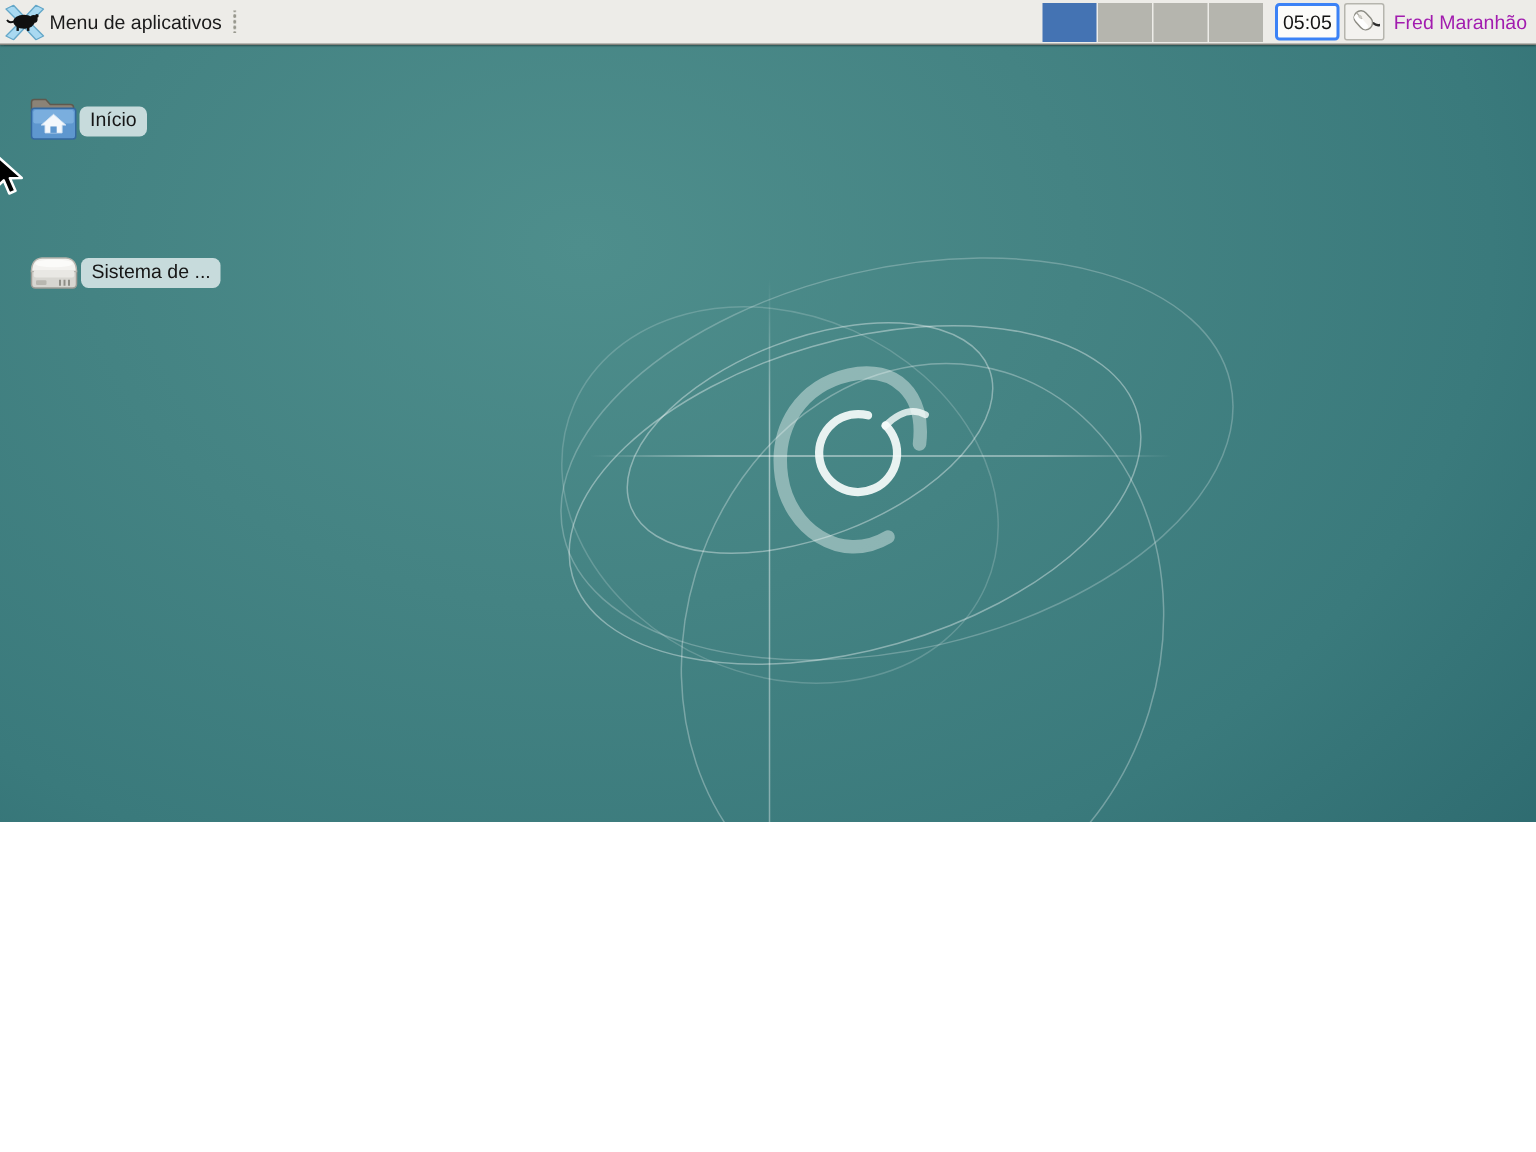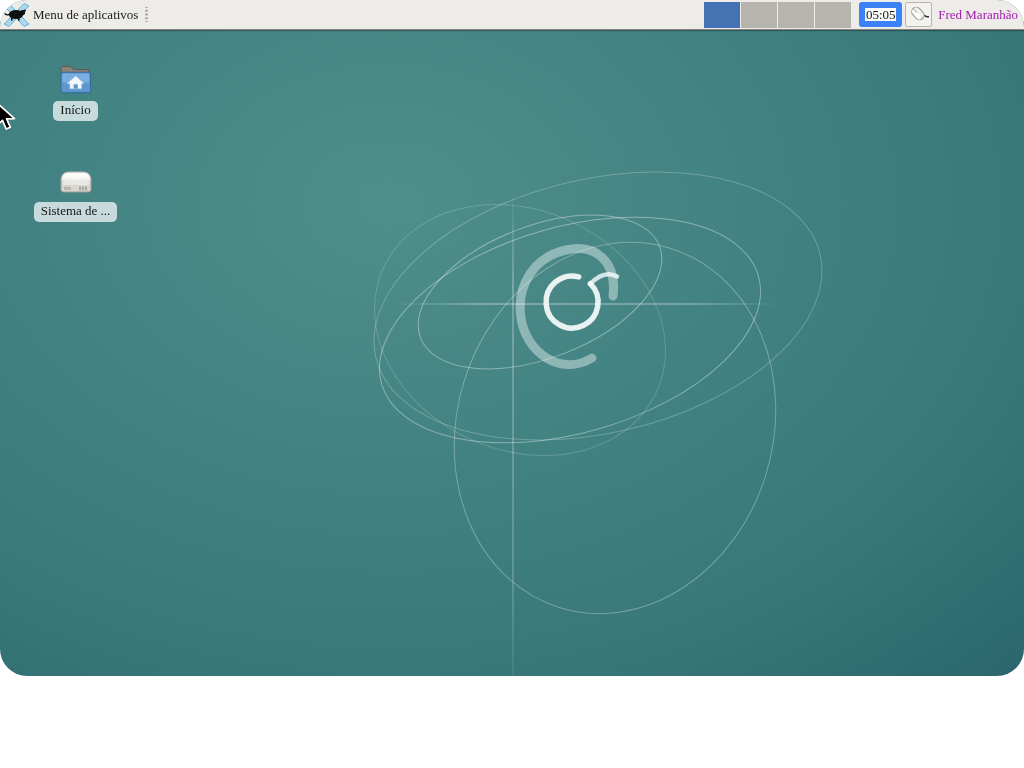"Menu de aplicativos" #screen { border-radius: 27px -> none; font-family: Liberation Serif, serif -> Liberation Sans, sans-serif; height: 676px -> 548px }
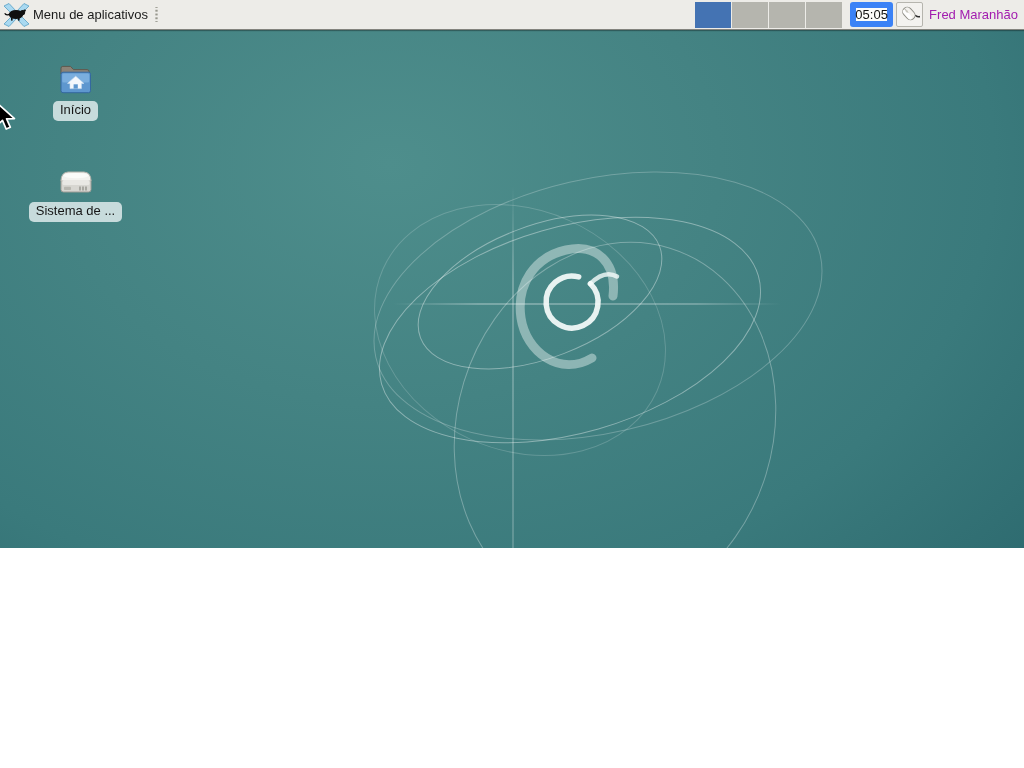"05:05" .clock { border: 6px solid #3b82f6 -> 2px solid #3b82f6 }
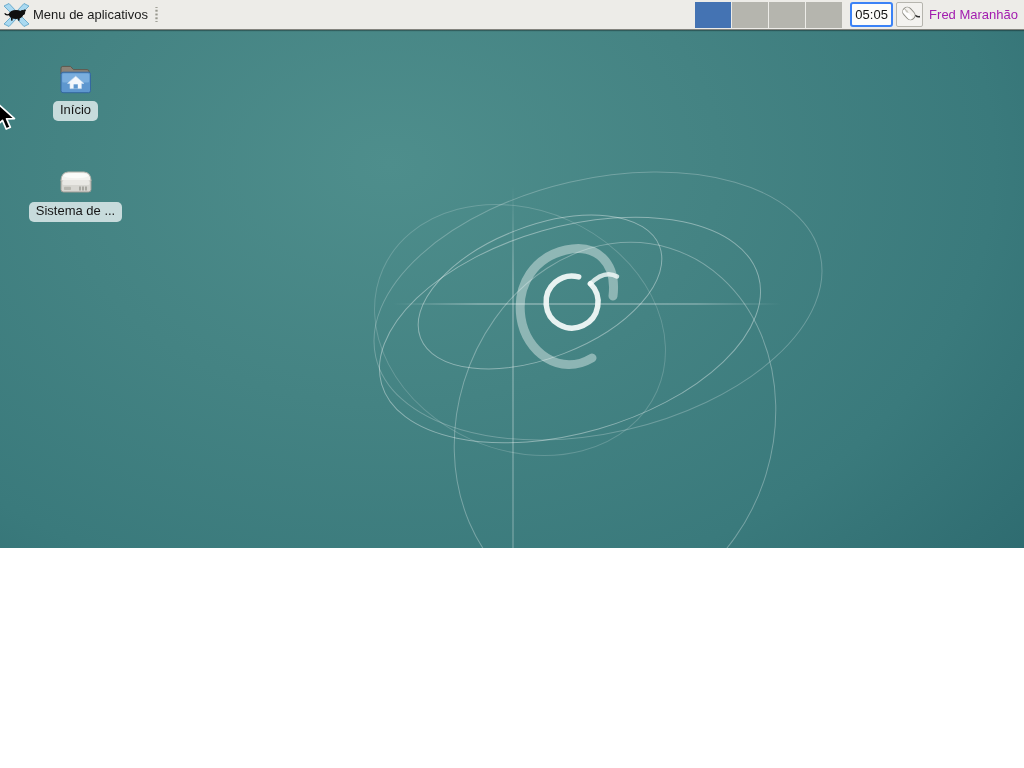"Início" .dicon { flex-direction: column -> row; justify-content: flex-end -> none; left: 27px -> 18px }
